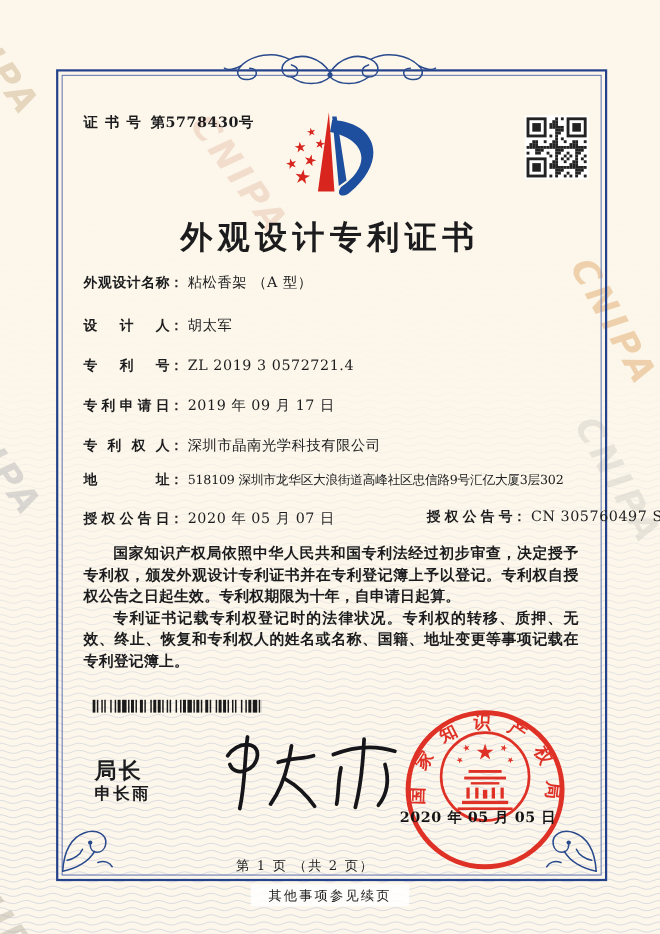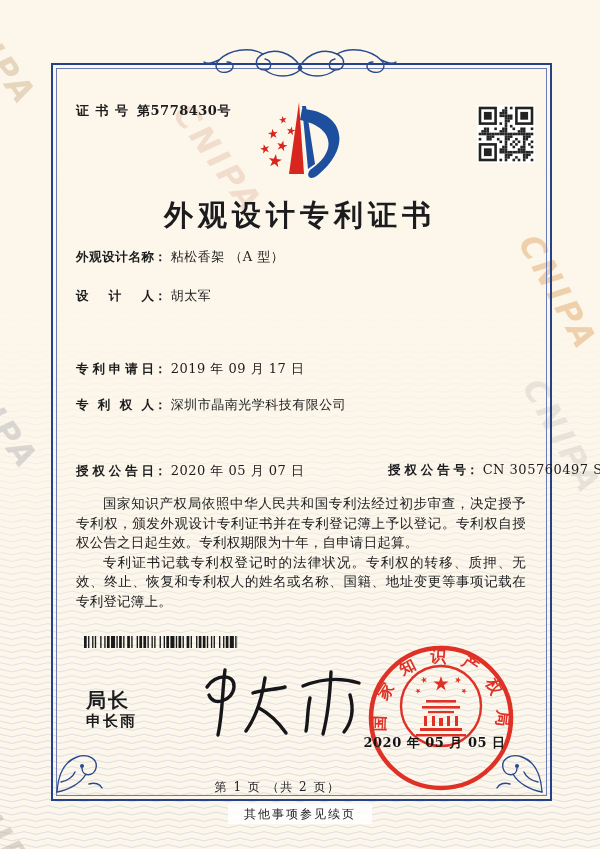"专利号： ZL 2019 3 0572721.4" div.field-row { html: none -> <div> <span>专利号</span><span>：</span> <span>ZL 2019 3 0572721.4</span> </div> }
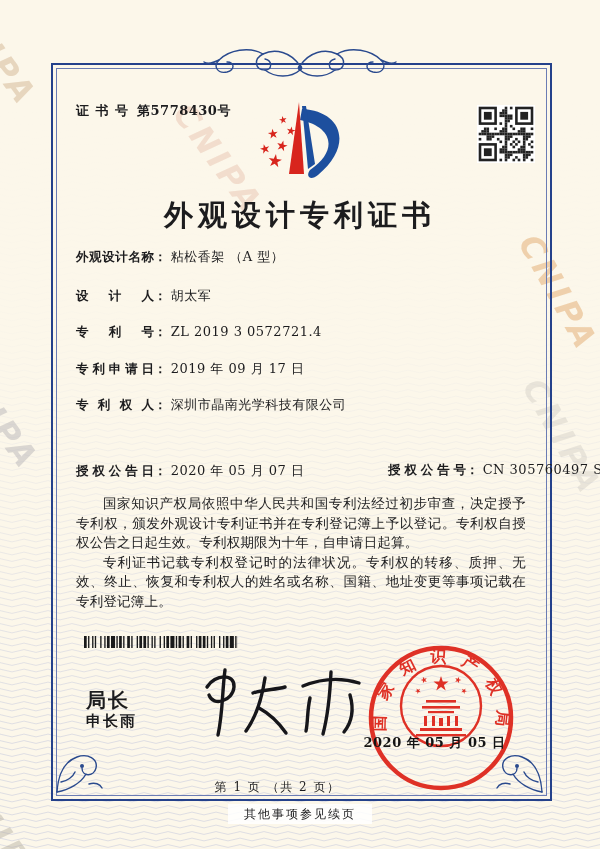"地址： 518109 深圳市龙华区大浪街道高峰社区忠信路9号汇亿大厦3层302" div.field-row { html: none -> <div> <span>地址</span><span>：</span> <span>518109 深圳市龙华区大浪街道高峰社区忠信路9号汇亿大厦3层302</span> </div> }
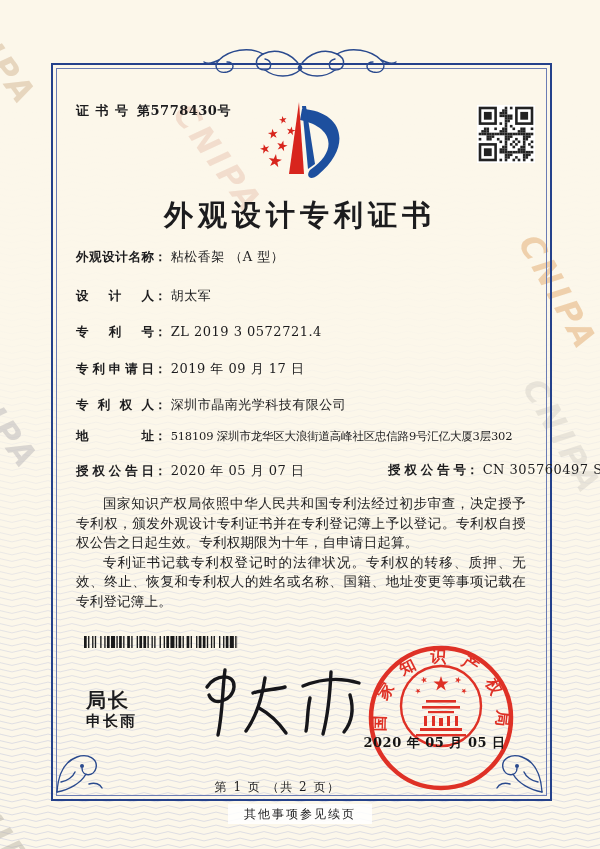"国家知识产权局依照中华人民共和国专利法经过初步审查，决定授予专利权，颁发外观设计" .paragraphs p { font-weight: none -> bold }
